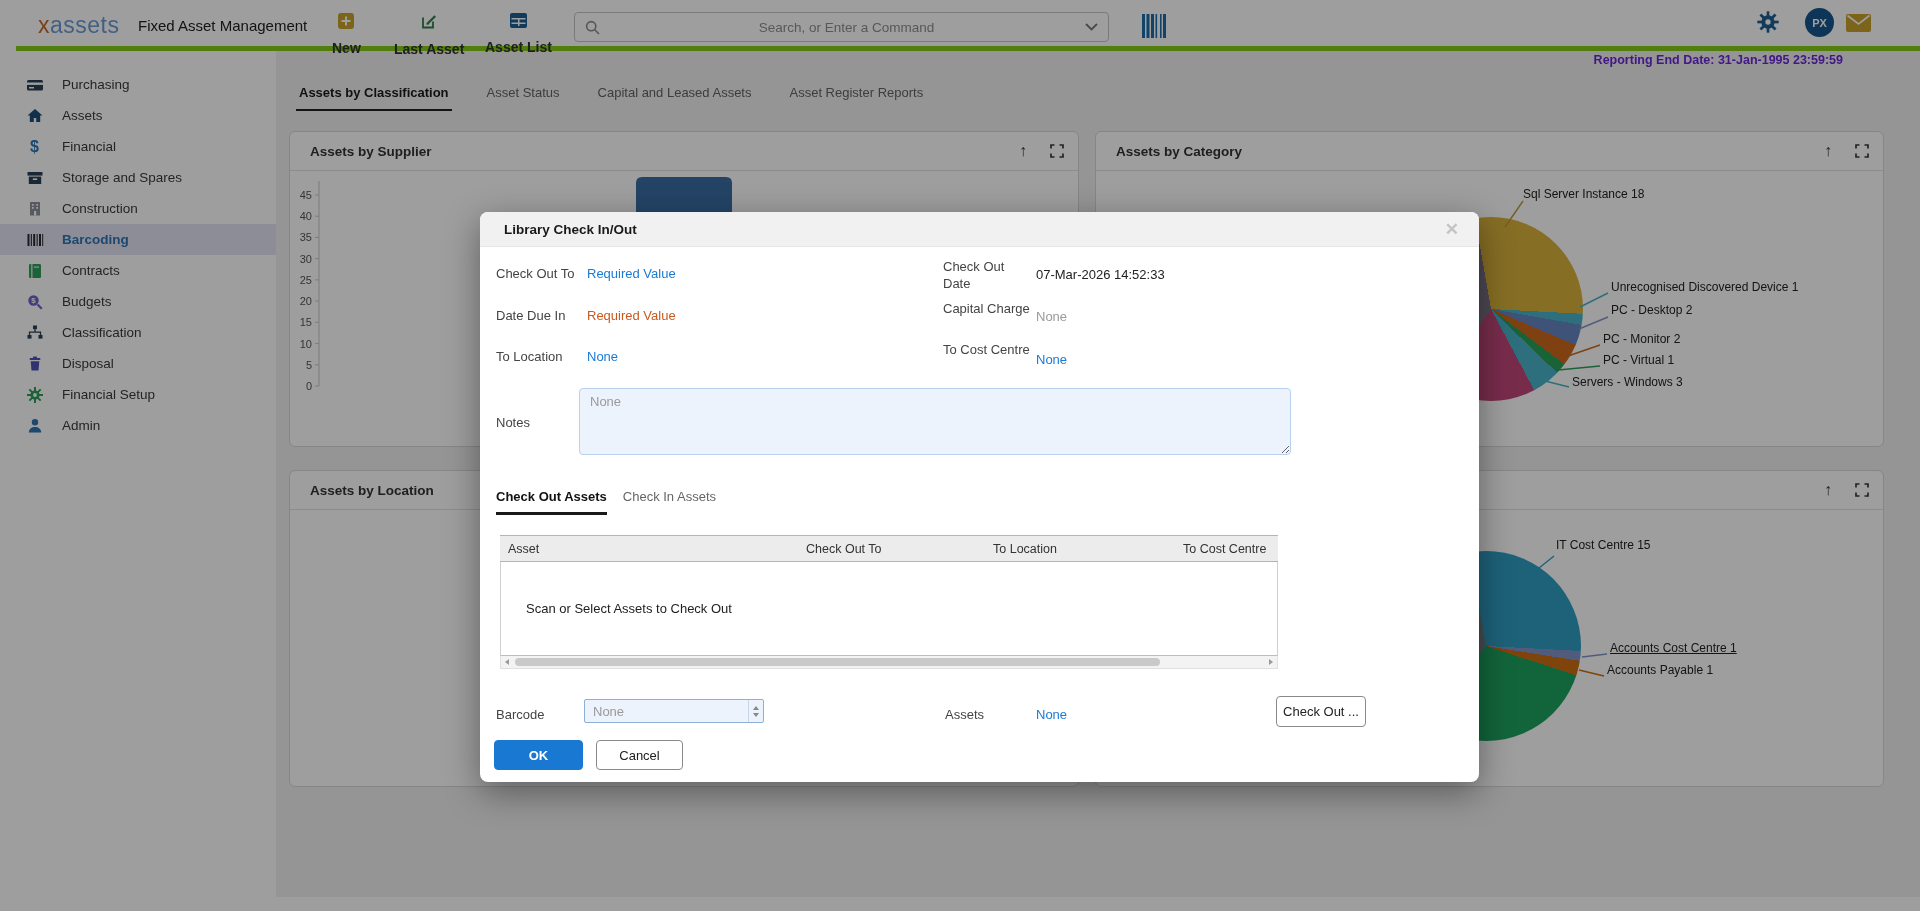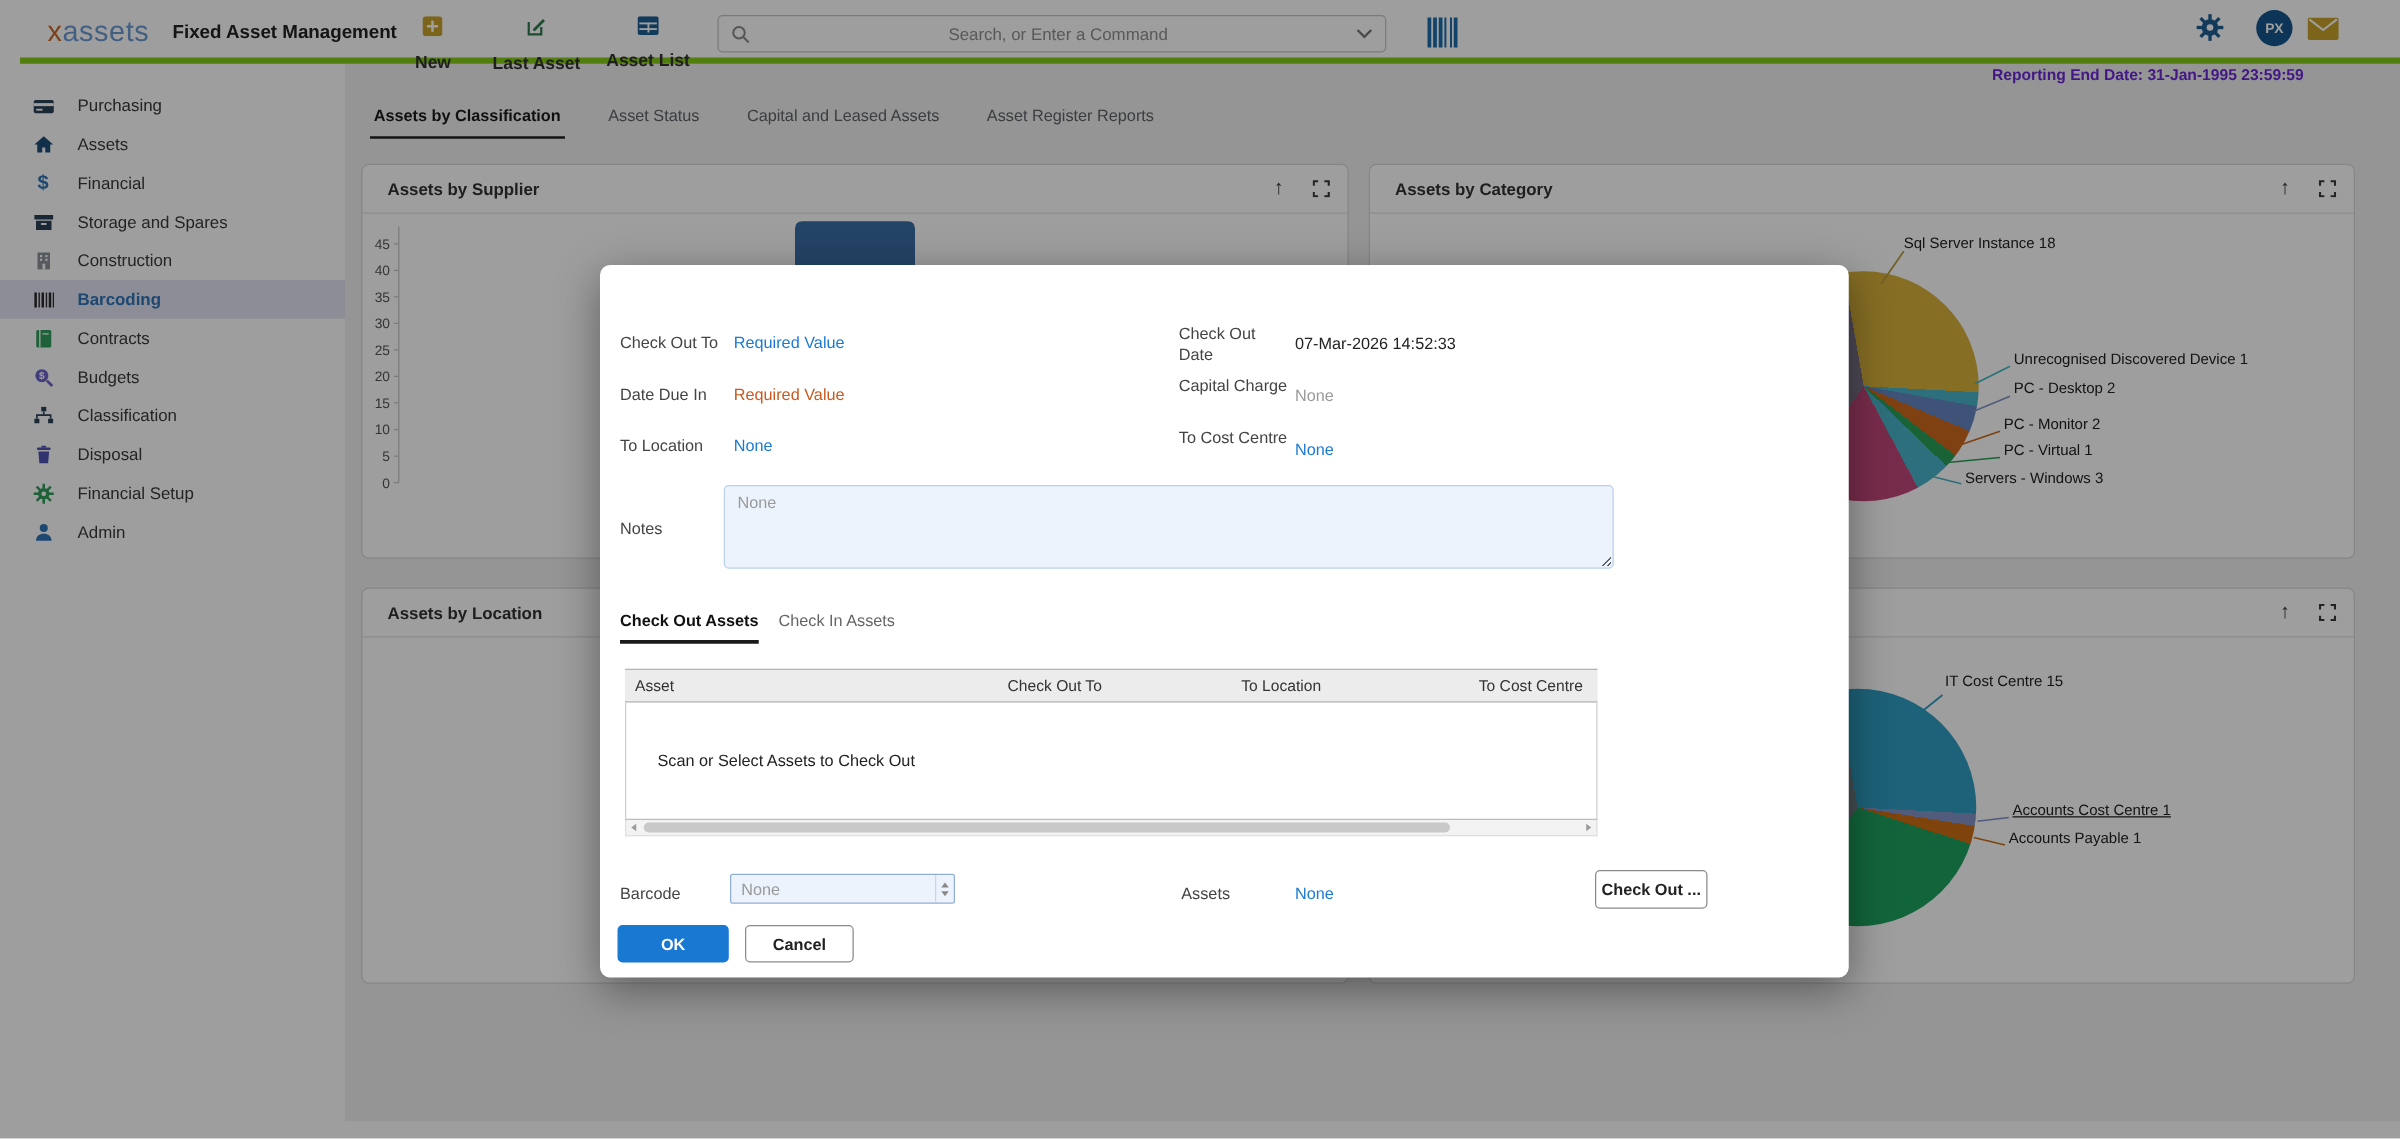"Fixed Asset Management" .app-title { font-weight: 700 -> 400 }
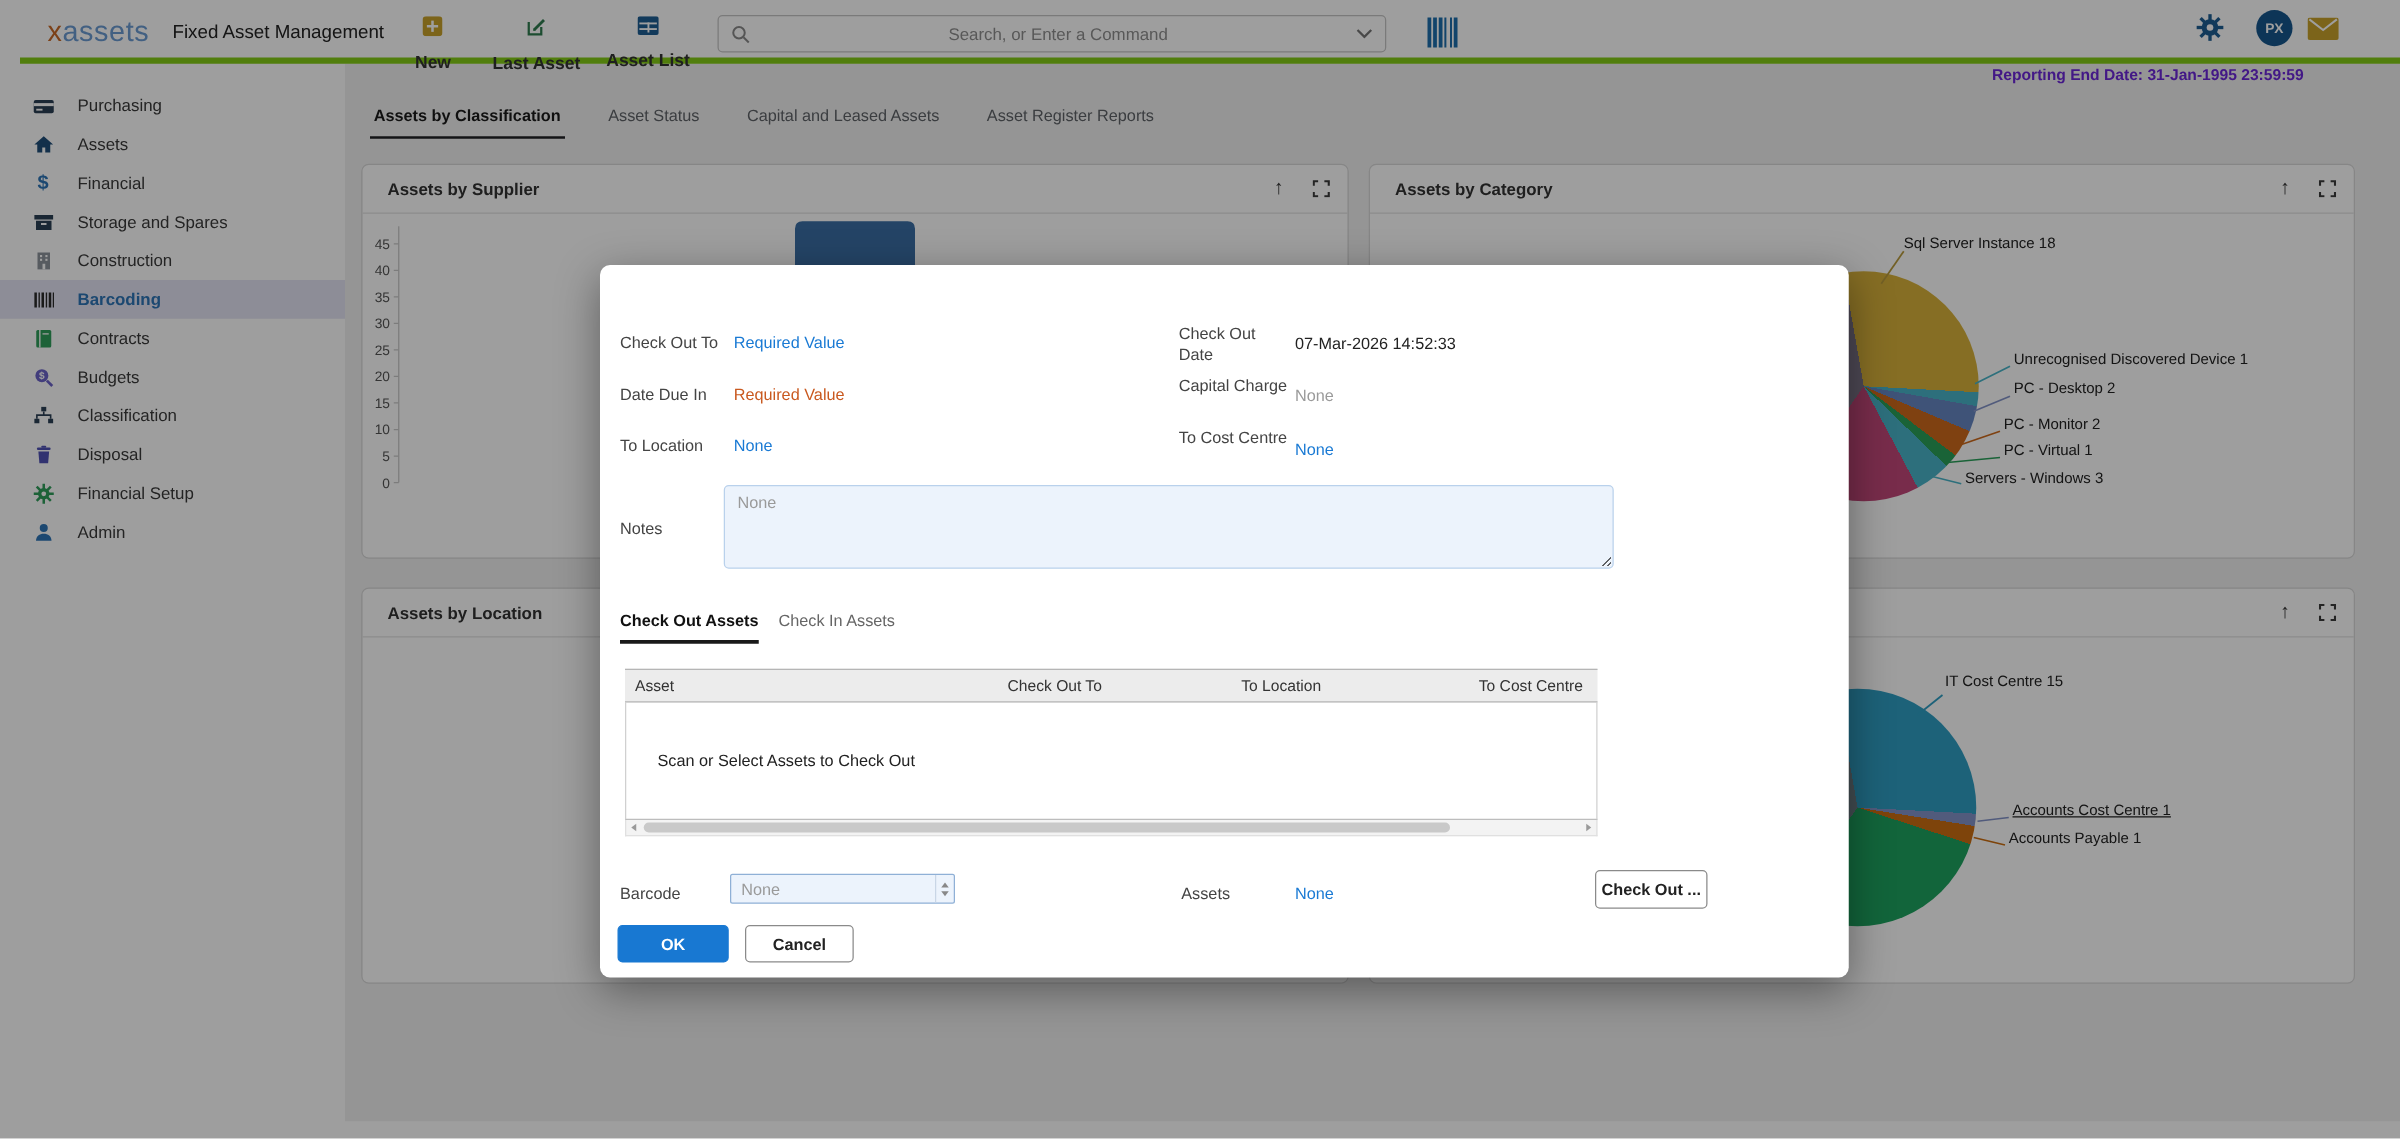"Library Check In/Out" div.modal-head { html: none -> <div> <span>Library Check In/Out</span> <span>✕</span> </div> }
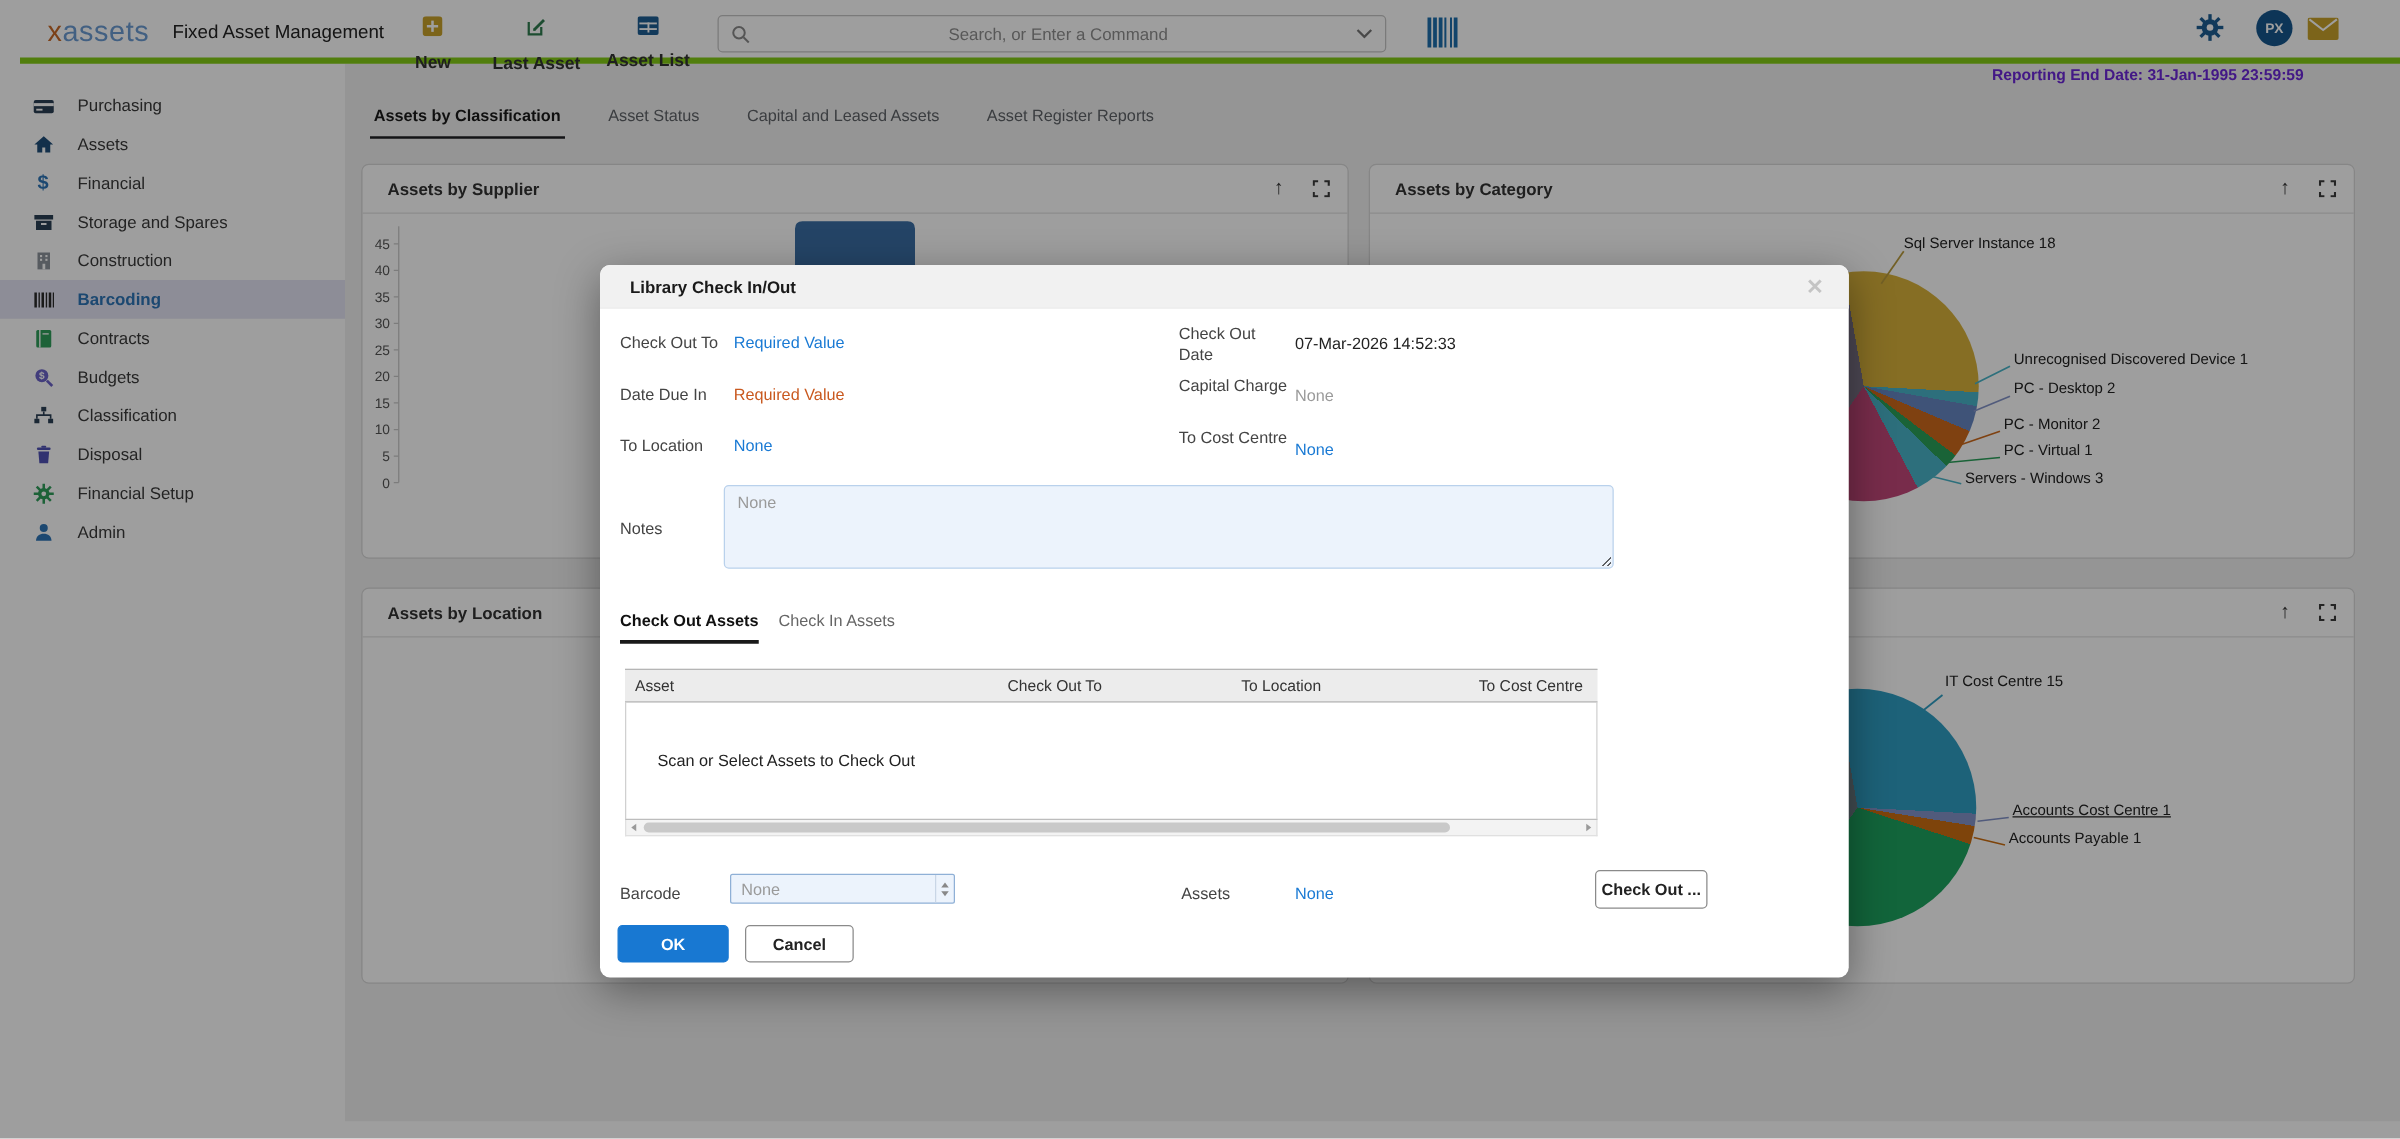"Check Out ..." .btn { font-weight: 700 -> 400 }
